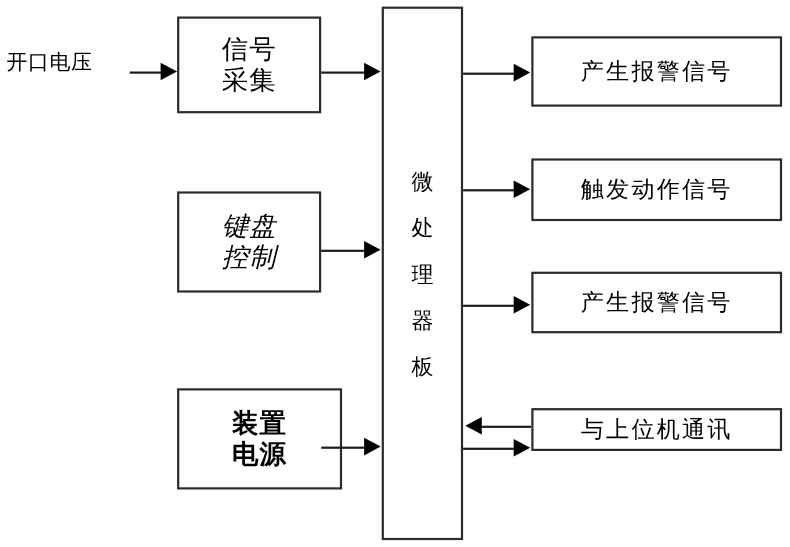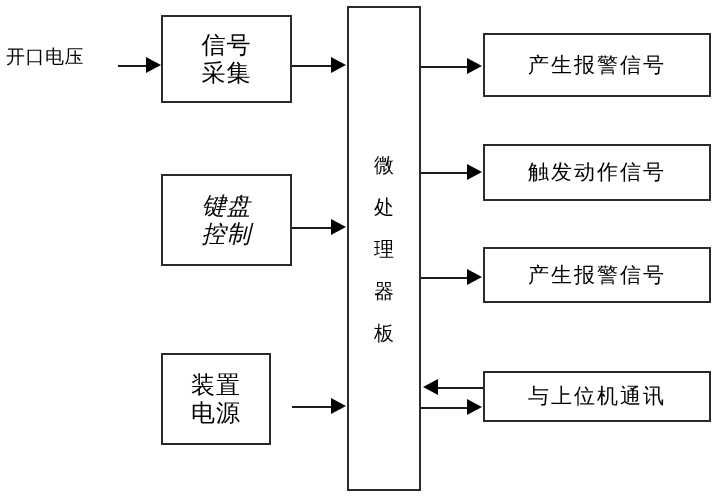"装置" #block-power { font-weight: none -> bold; width: 110px -> 150px }
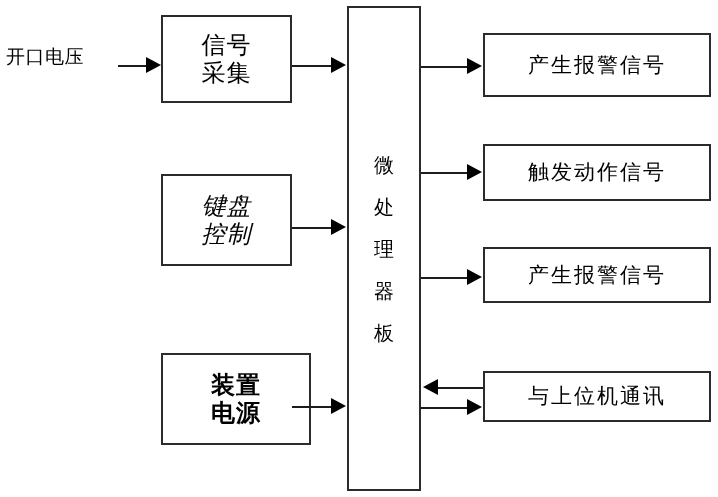"与上位机通讯" #block-comm { height: 51px -> 39px }
